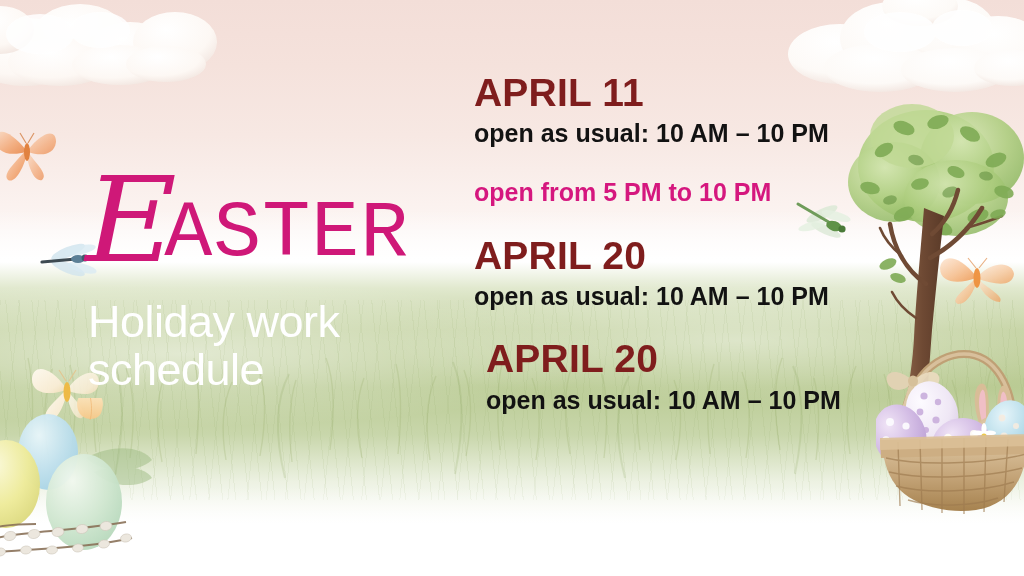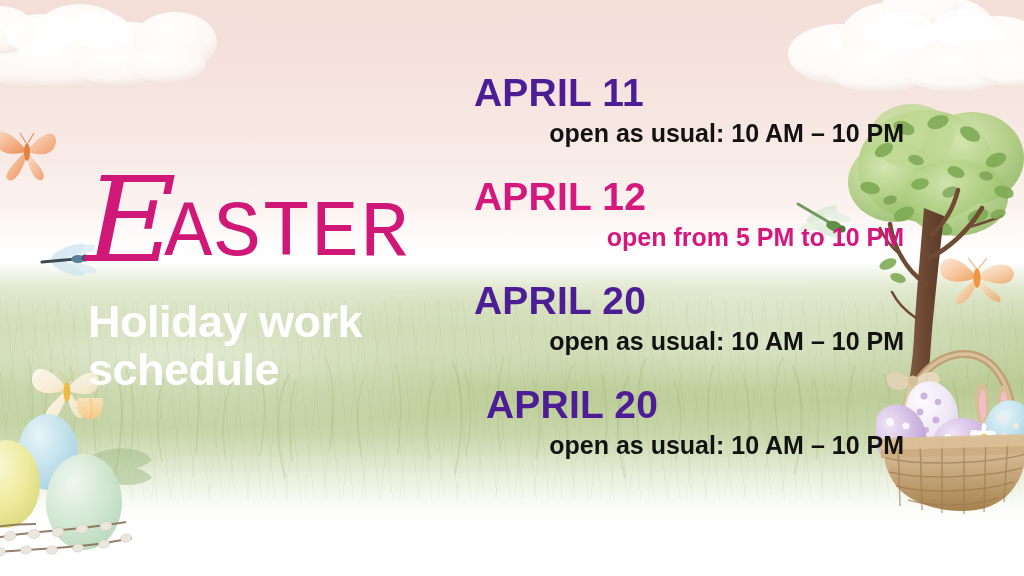"APRIL 11" .sched-date { color: #4c1d95 -> #7f1d1d }
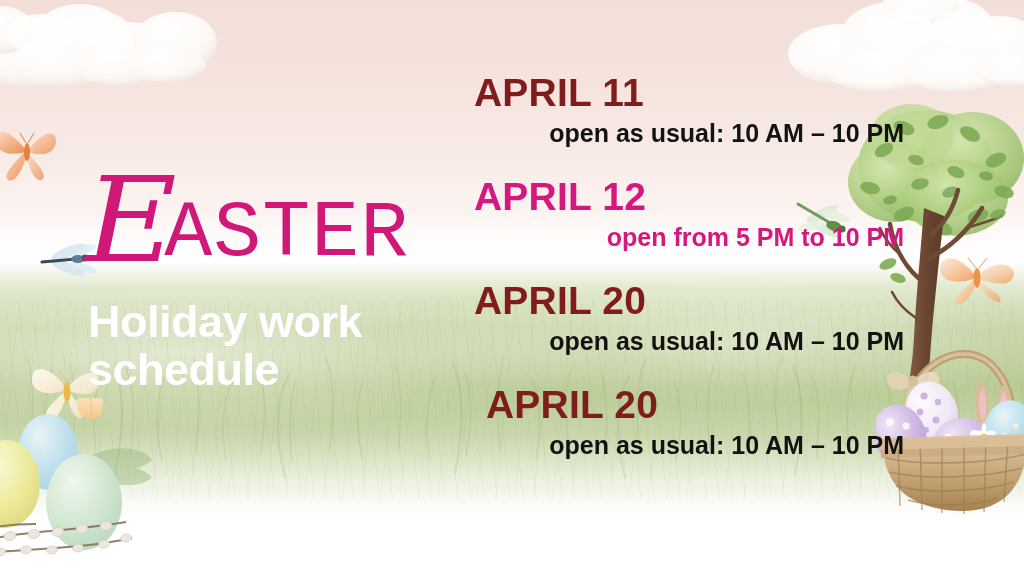"open as usual: 10 AM" .sched-hours { text-align: right -> none }
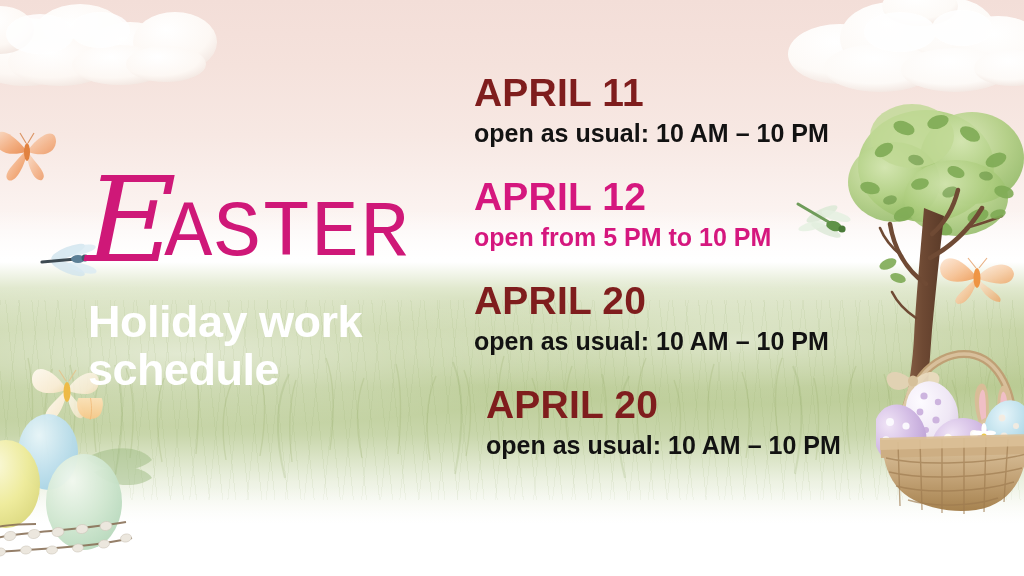"APRIL 12" div.sched-date { html: <div>APRIL 12</div> -> none }
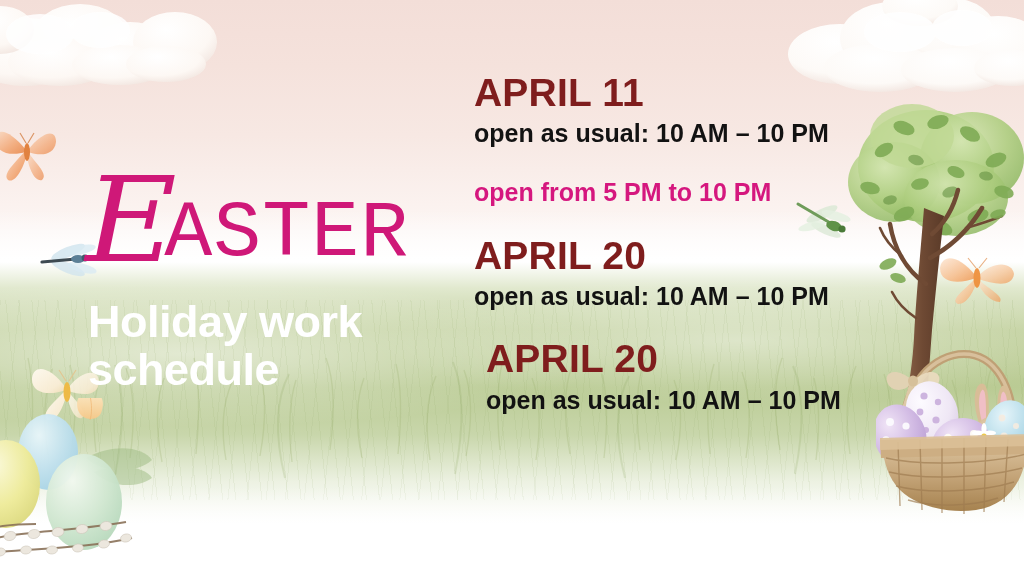"Holiday work" .subtitle { font-weight: 700 -> 400 }
